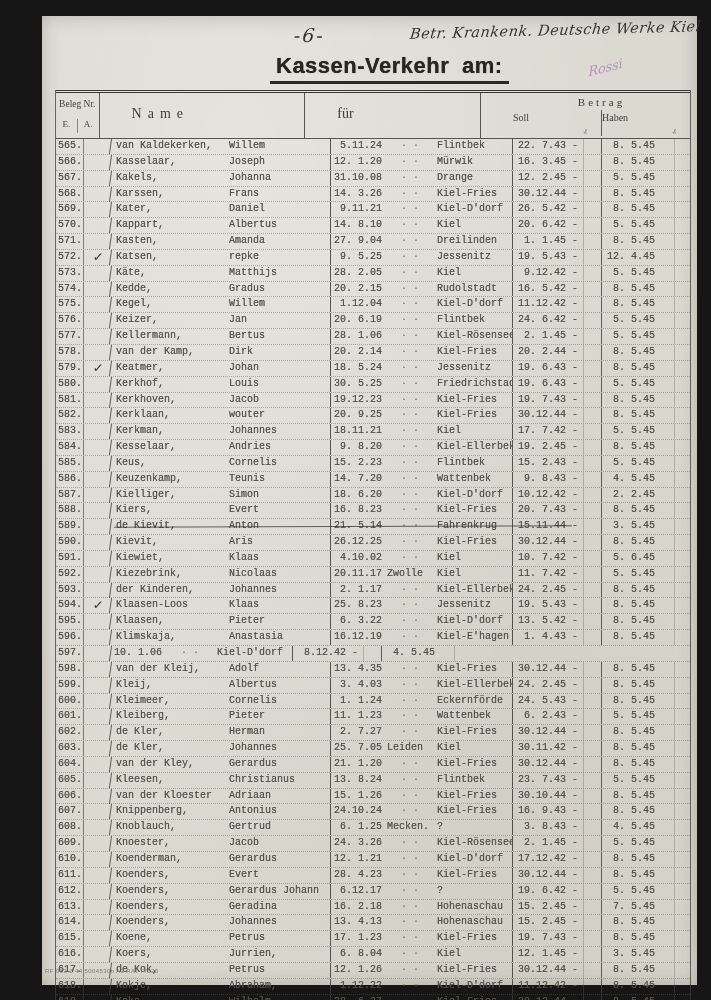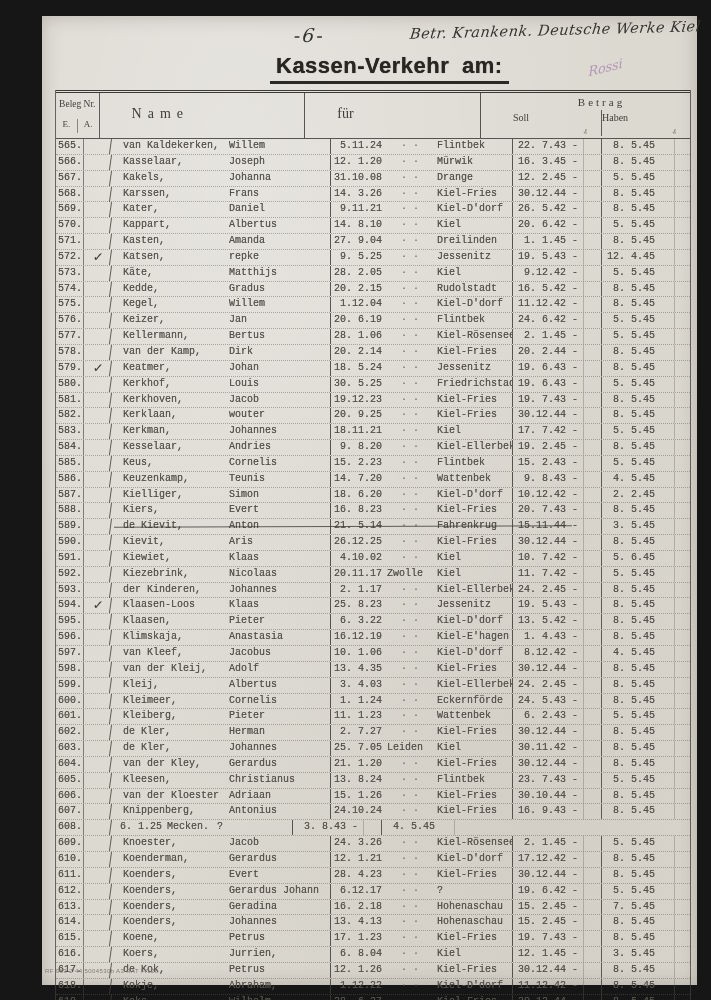"van Kaldekerken," .last { padding-left: 12px -> 5px }
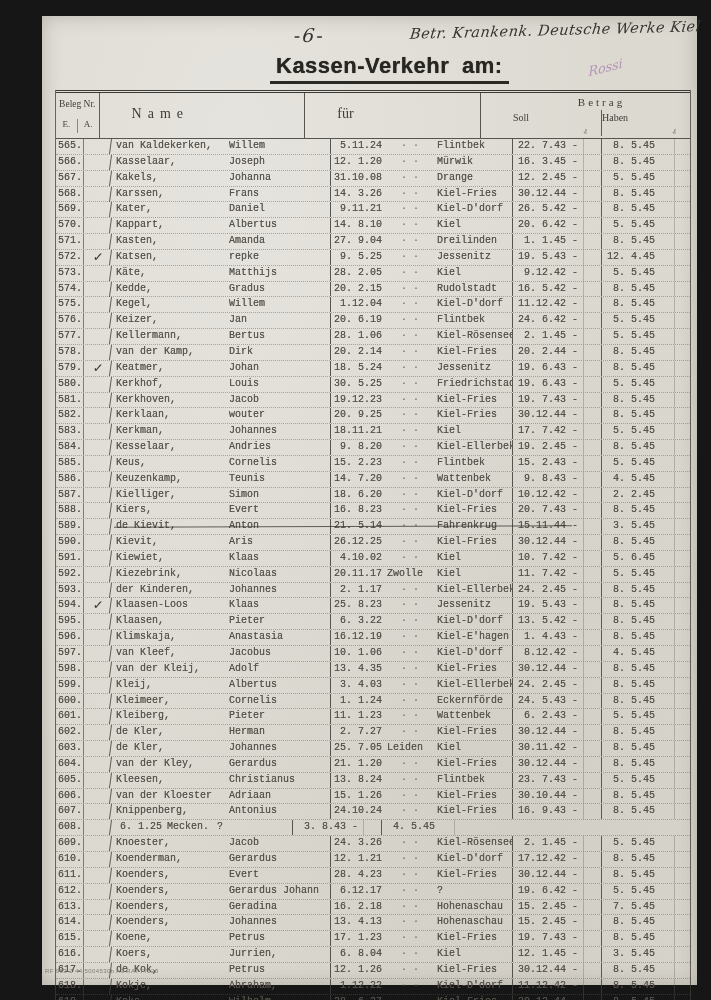"van Kleef," span.c { html: <span><span>van Kleef,</span><span>Jacobus</span></span> -> none }
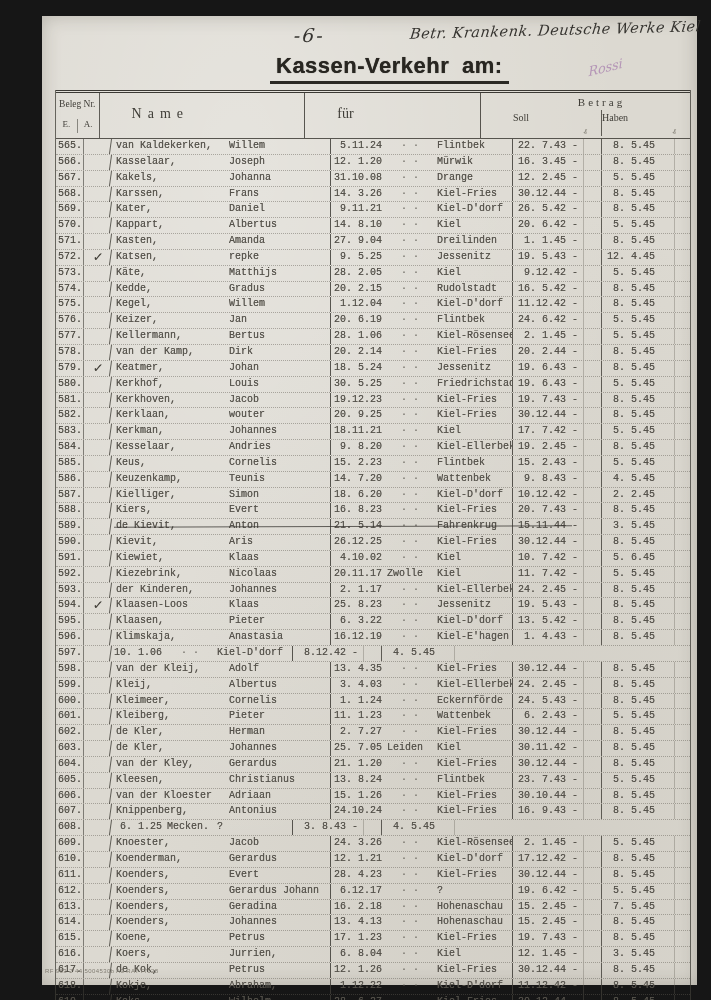"Knoblauch," span.c { html: none -> <span><span>Knoblauch,</span><span>Gertrud</span></span> }
